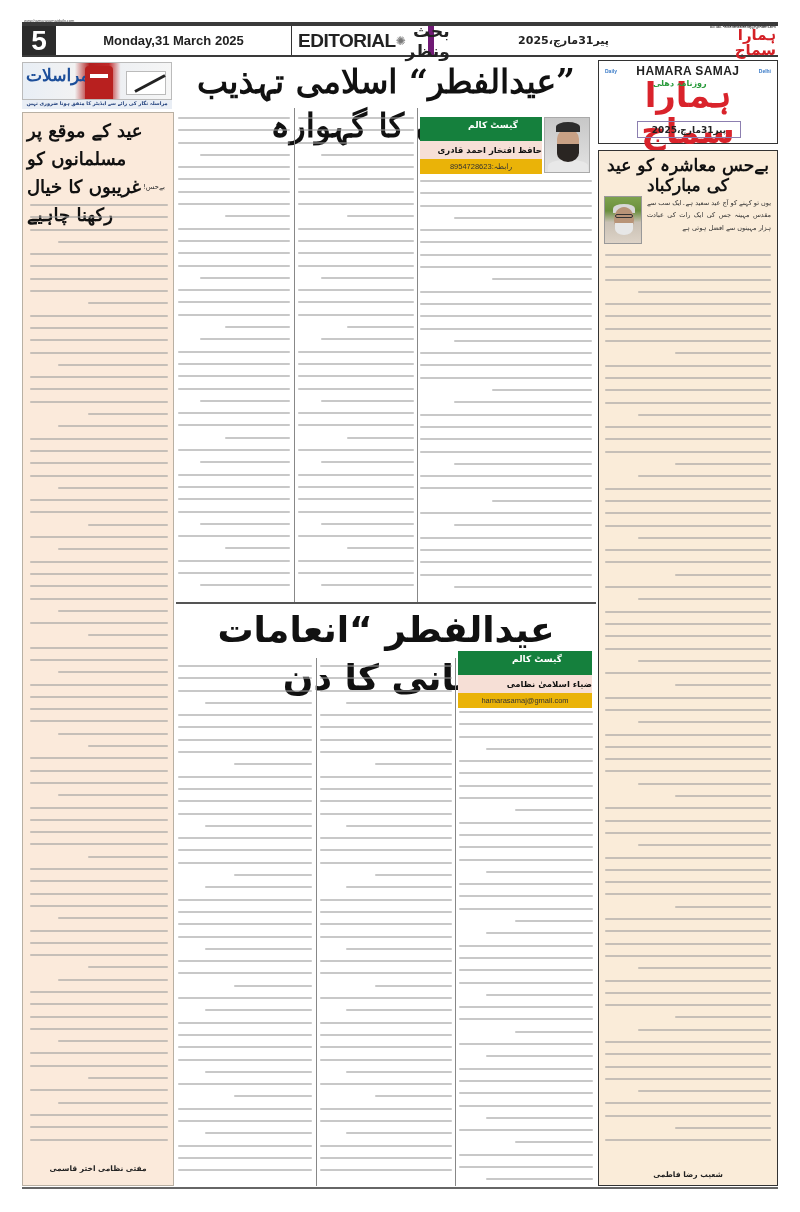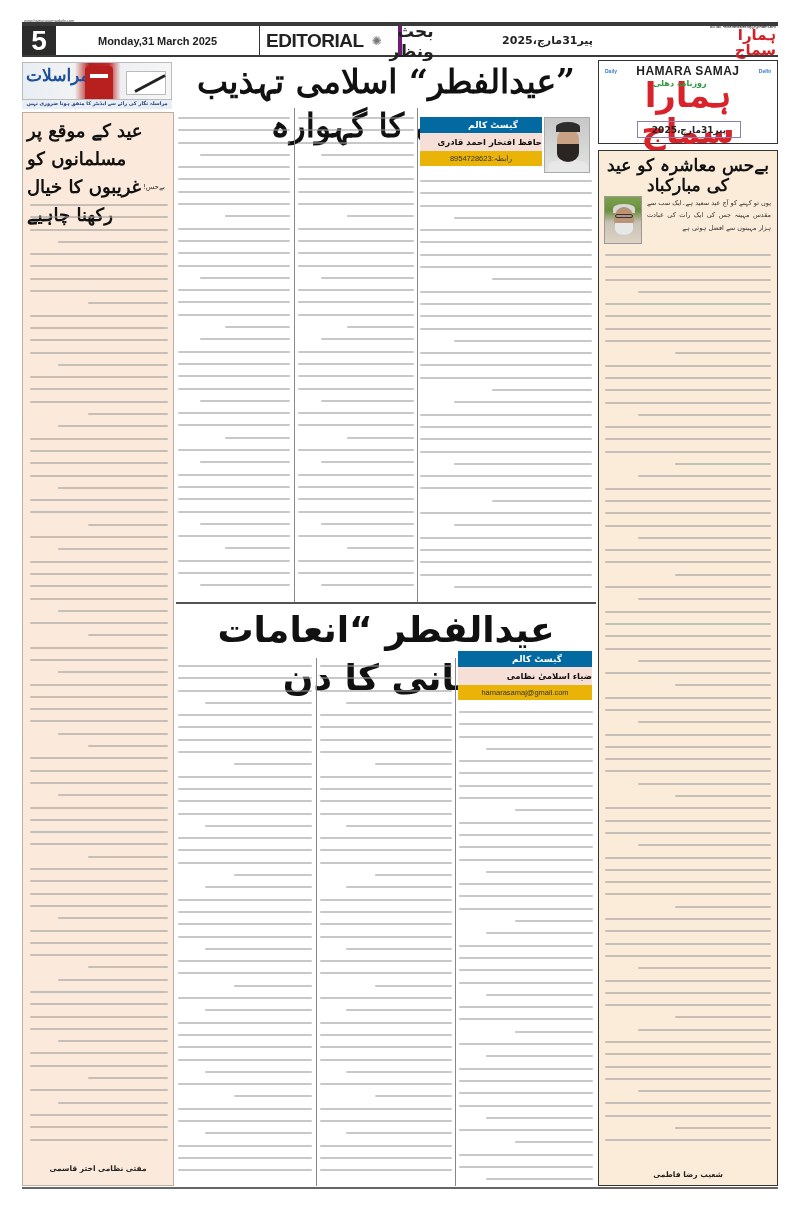"Monday,31 March 2025" .date-en { font-size: 11px -> 13px; width: 204px -> 236px }
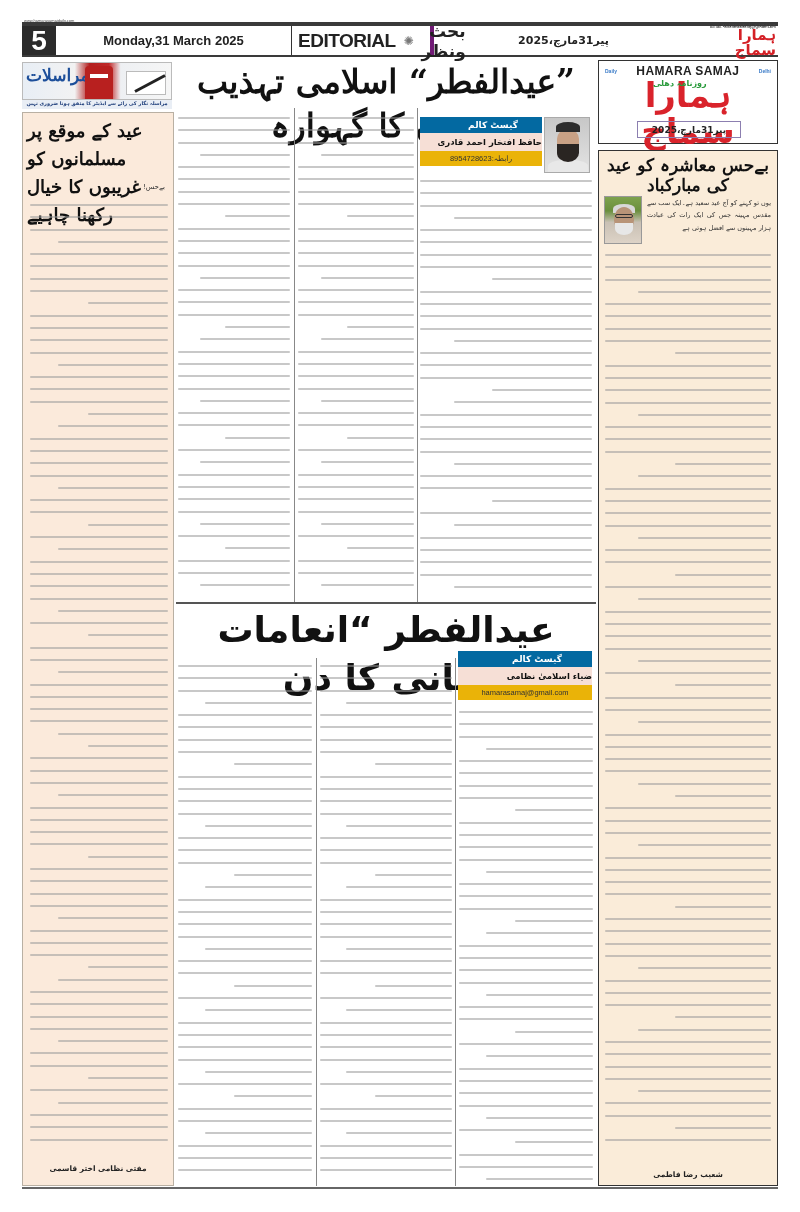"EDITORIAL" .section-tag { border-right: 4px solid #701a75 -> 6px solid #701a75; gap: 8px -> 0 }
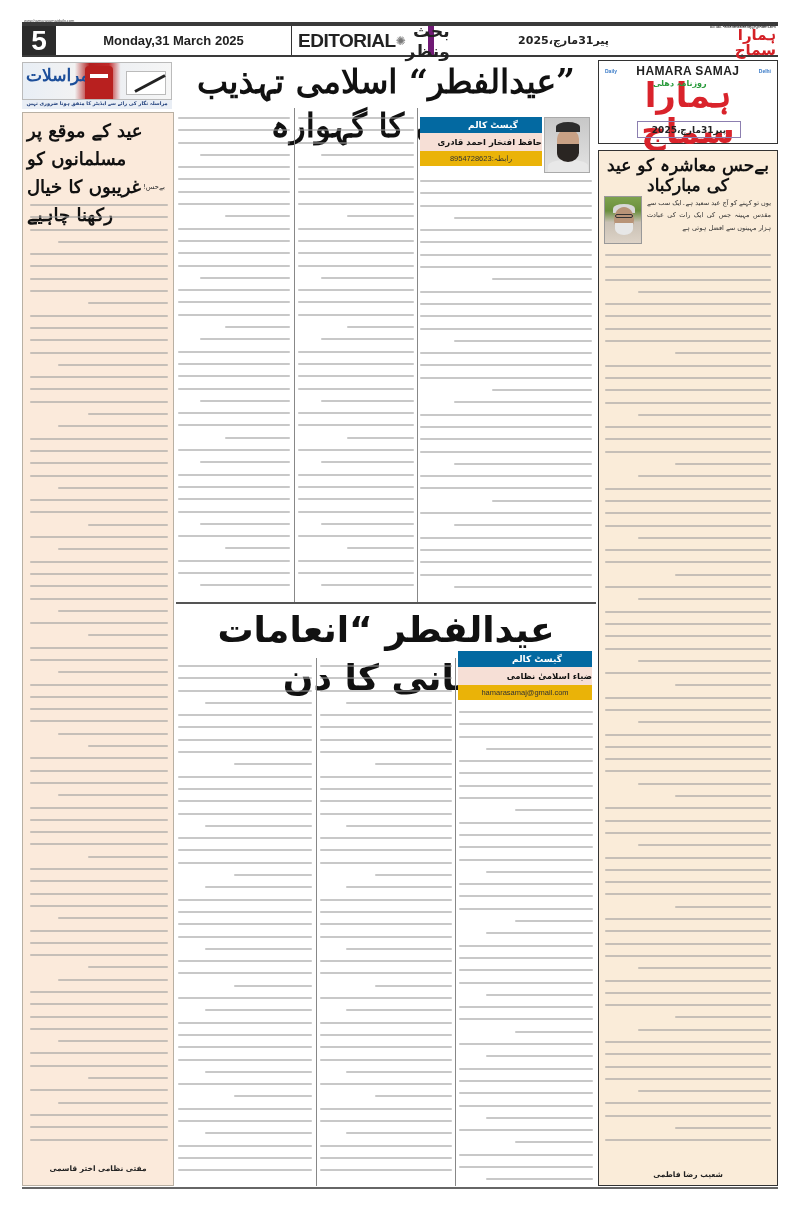"گیسٹ کالم" .gc-label { background: #0369a1 -> #15803d; height: 16px -> 24px }
